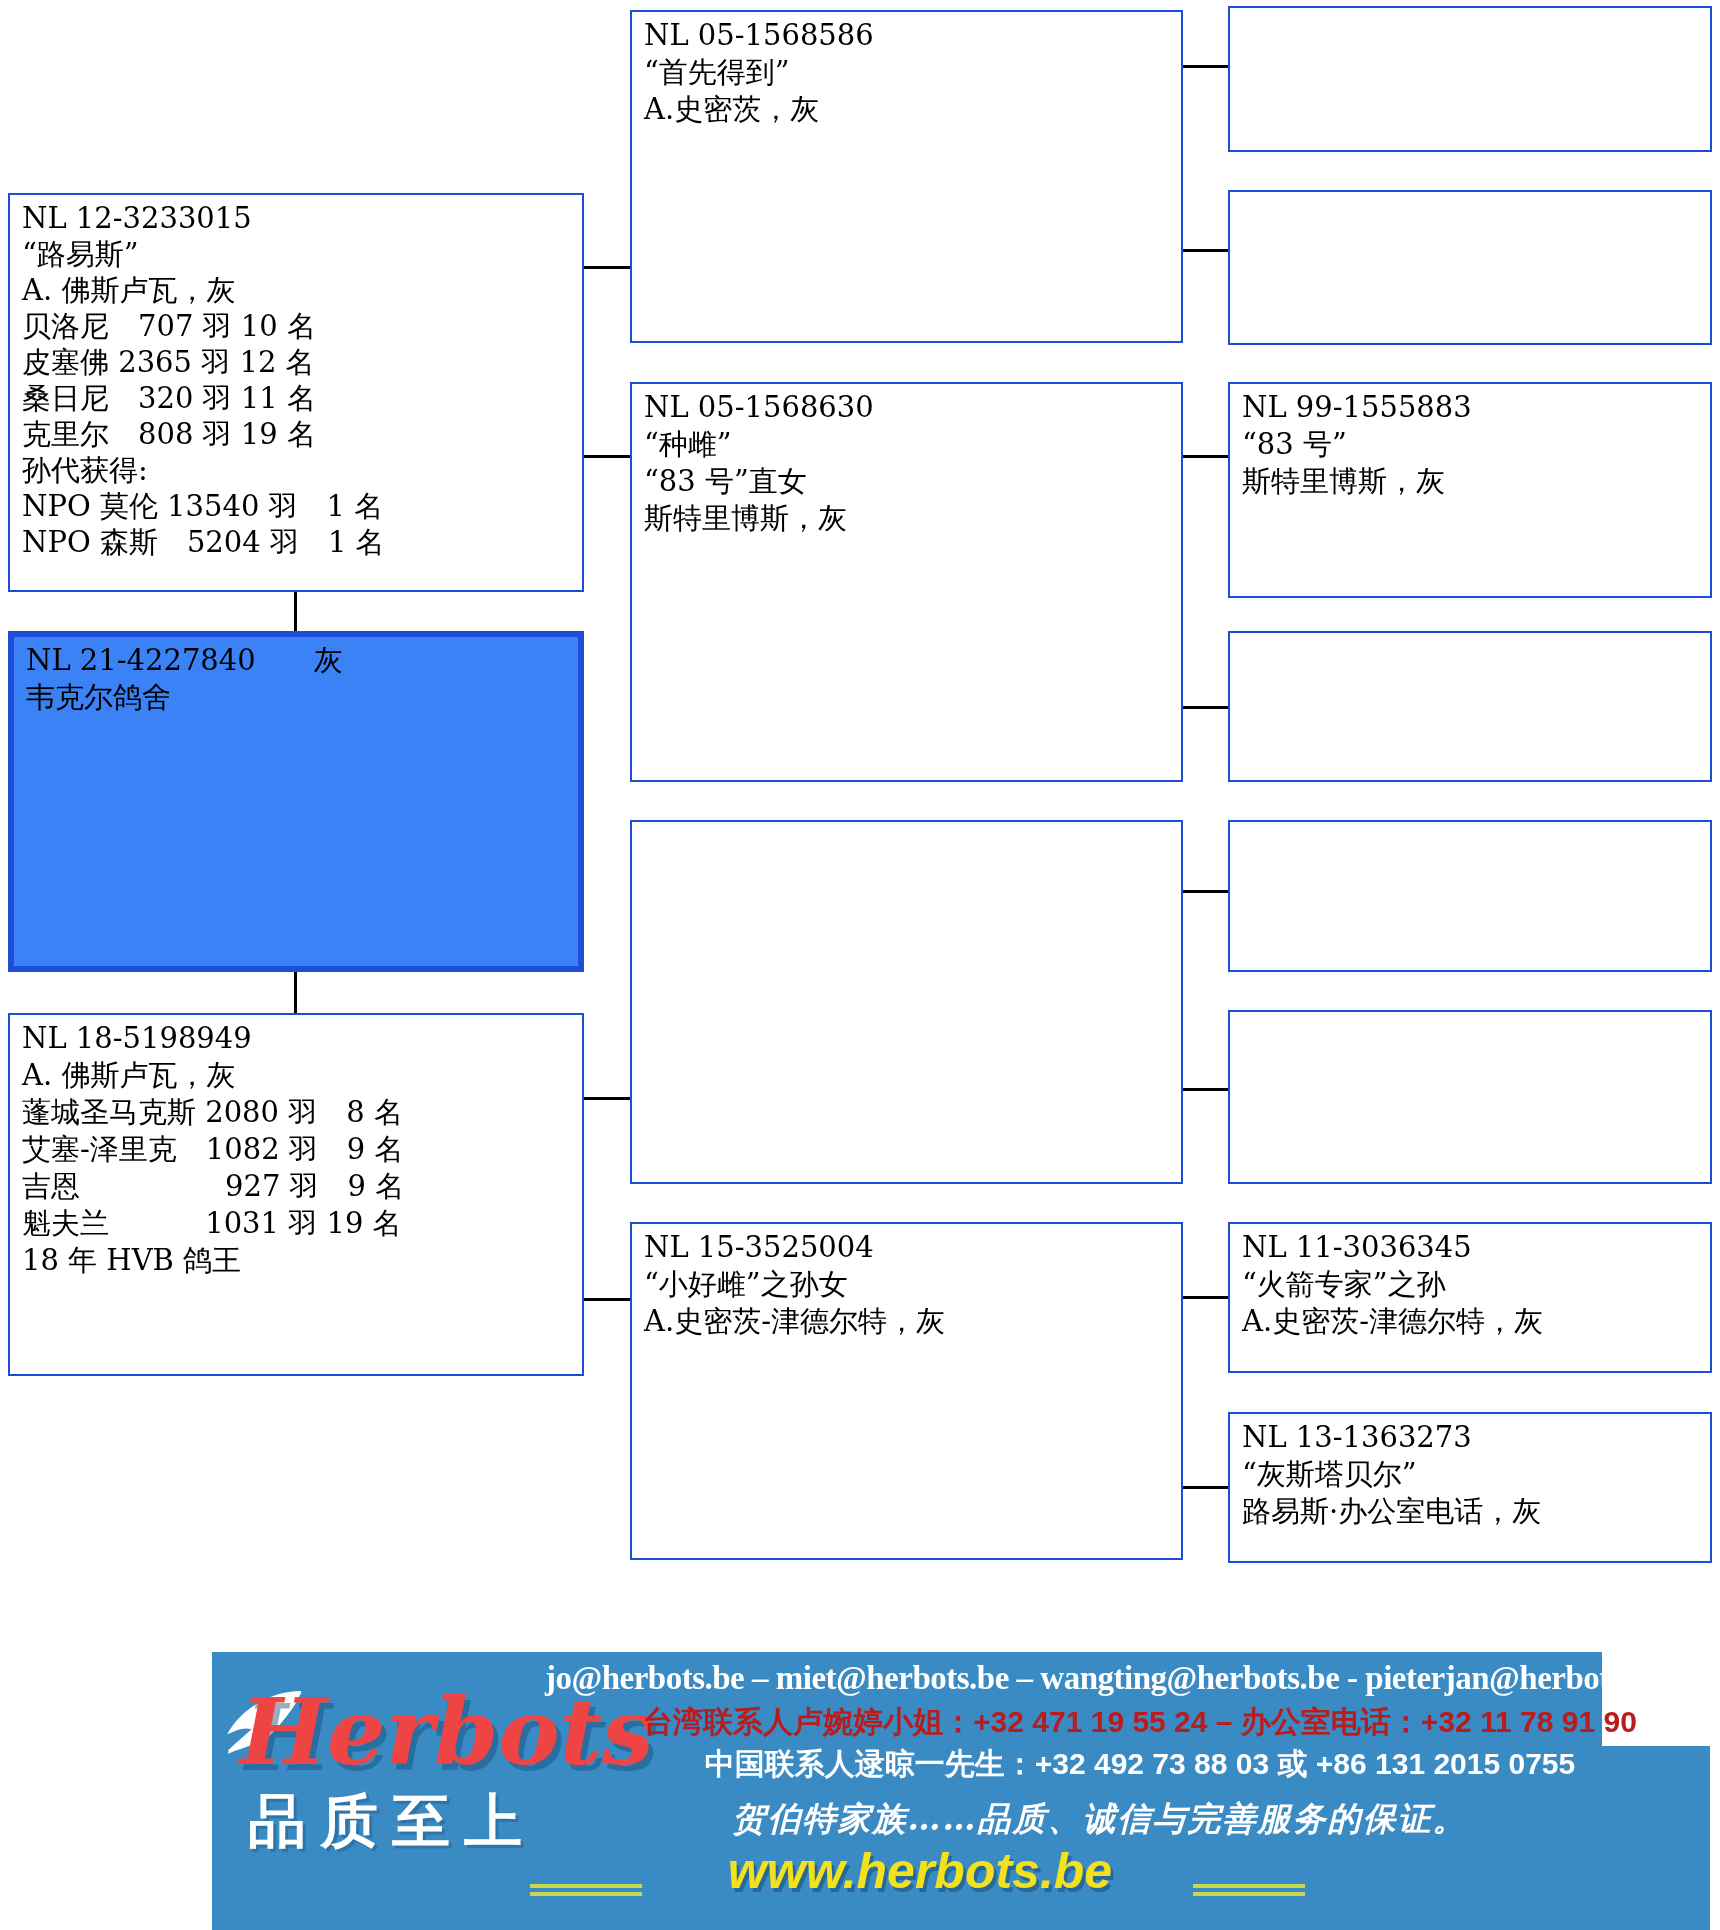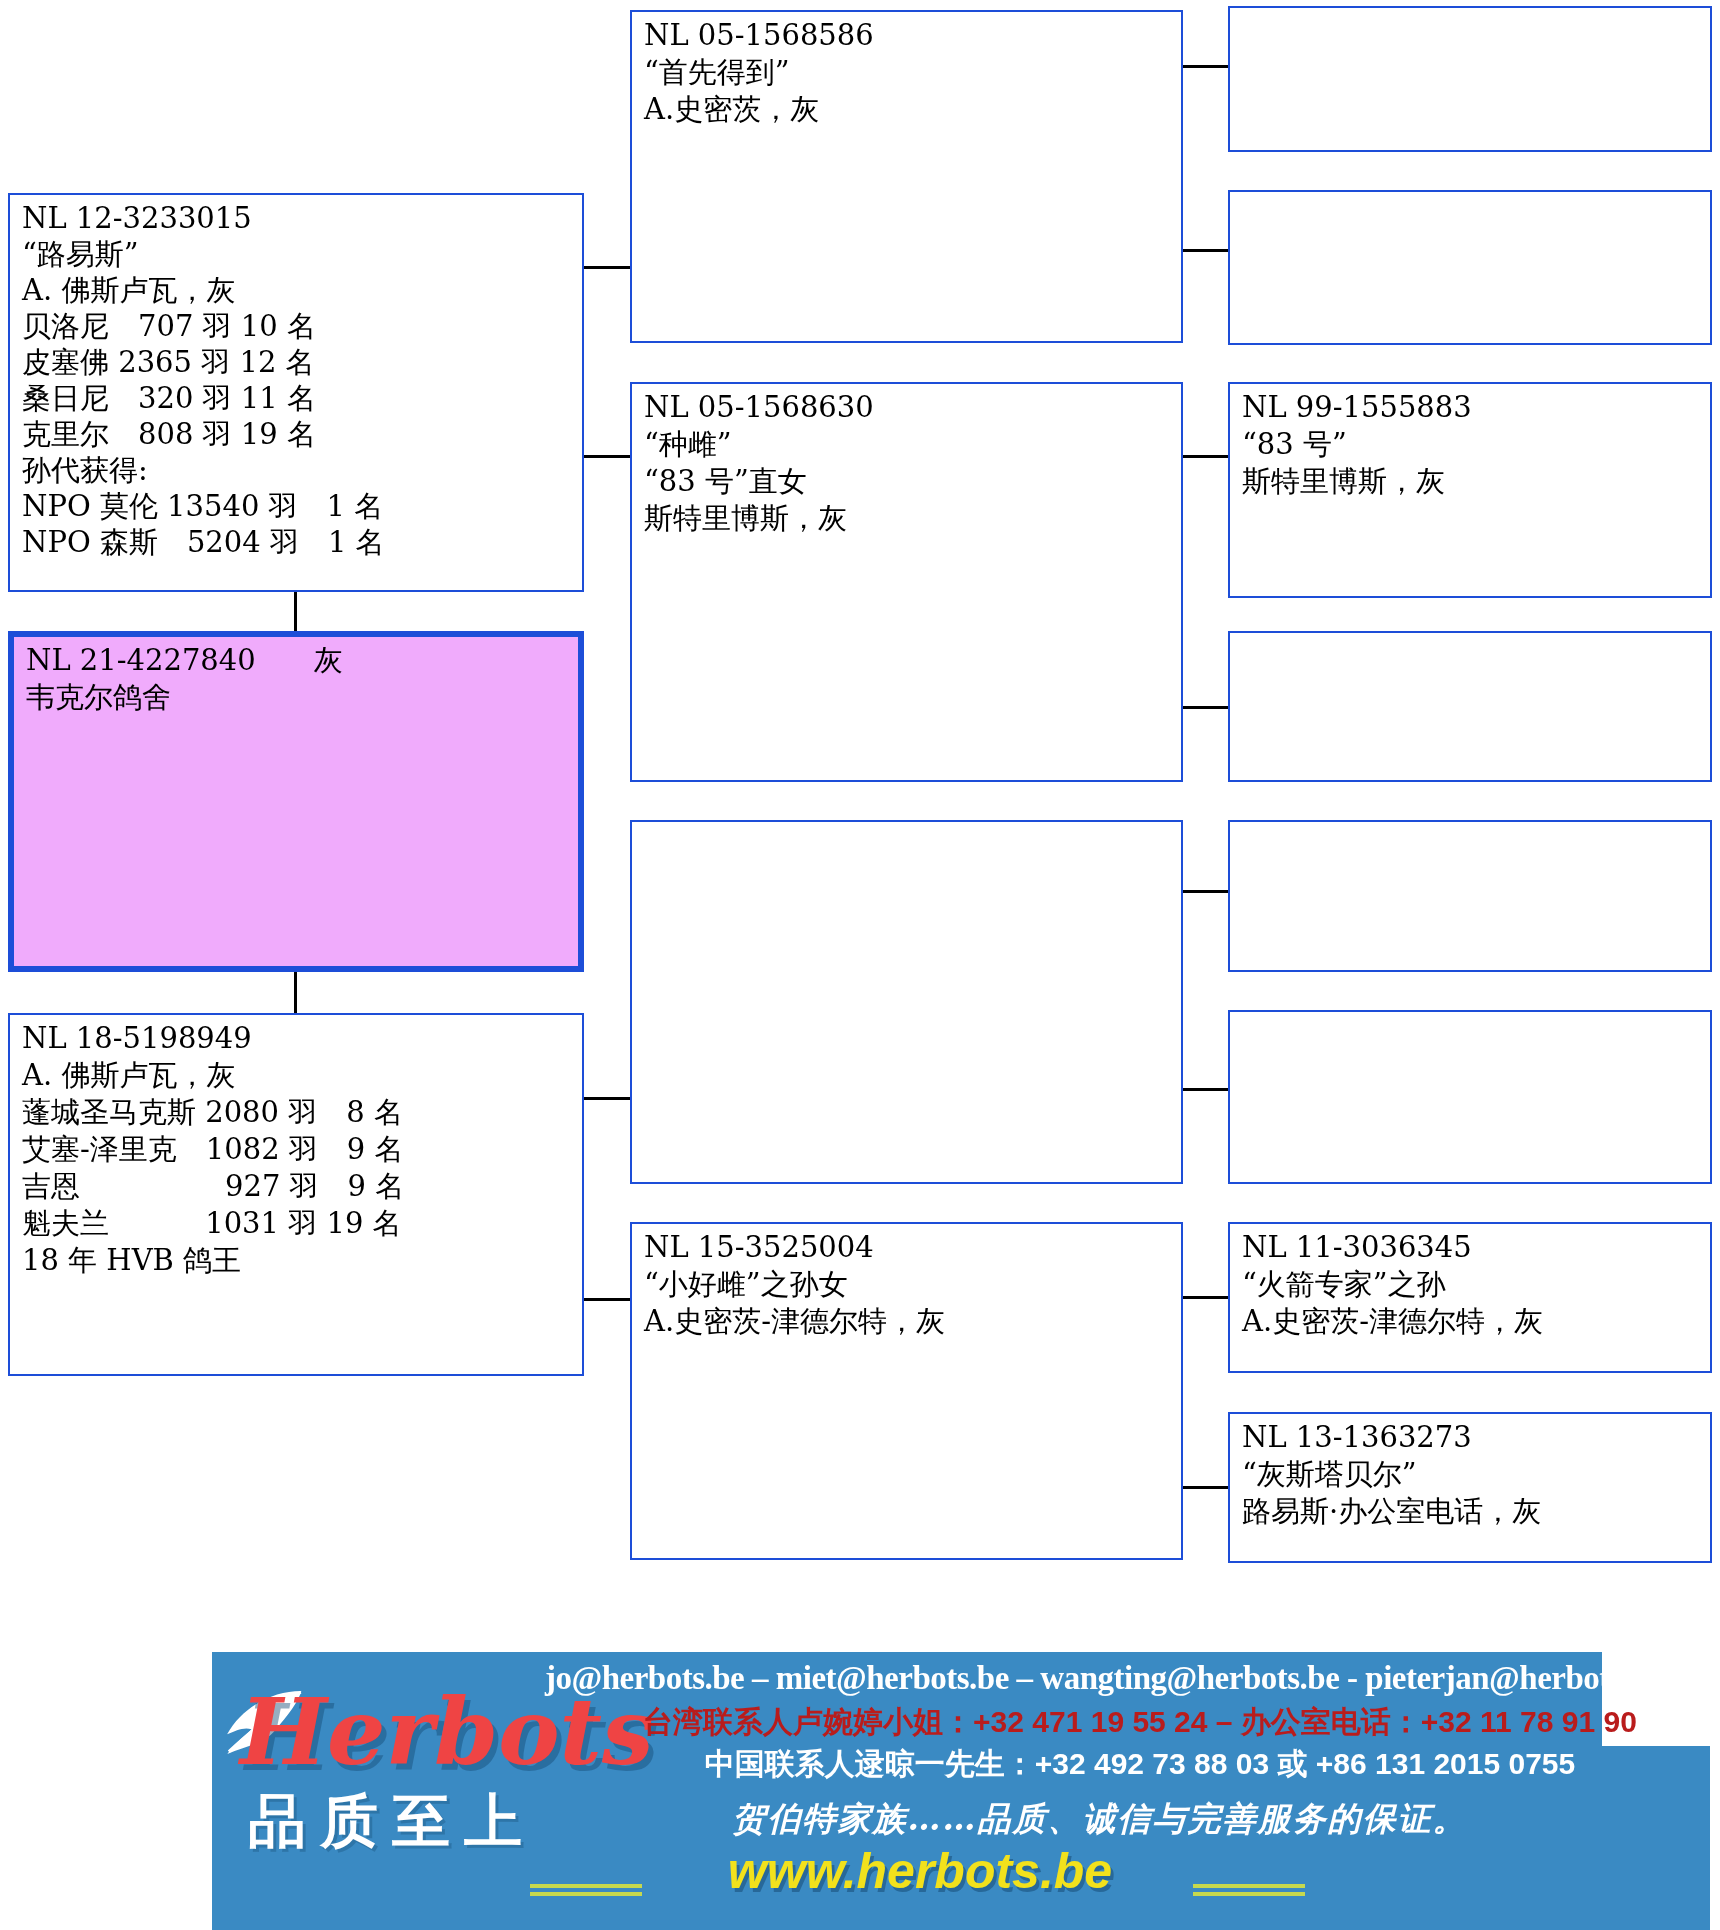"NL 21-4227840 灰" .pbox.subject { background: #f0abfc -> #3b82f6 }
